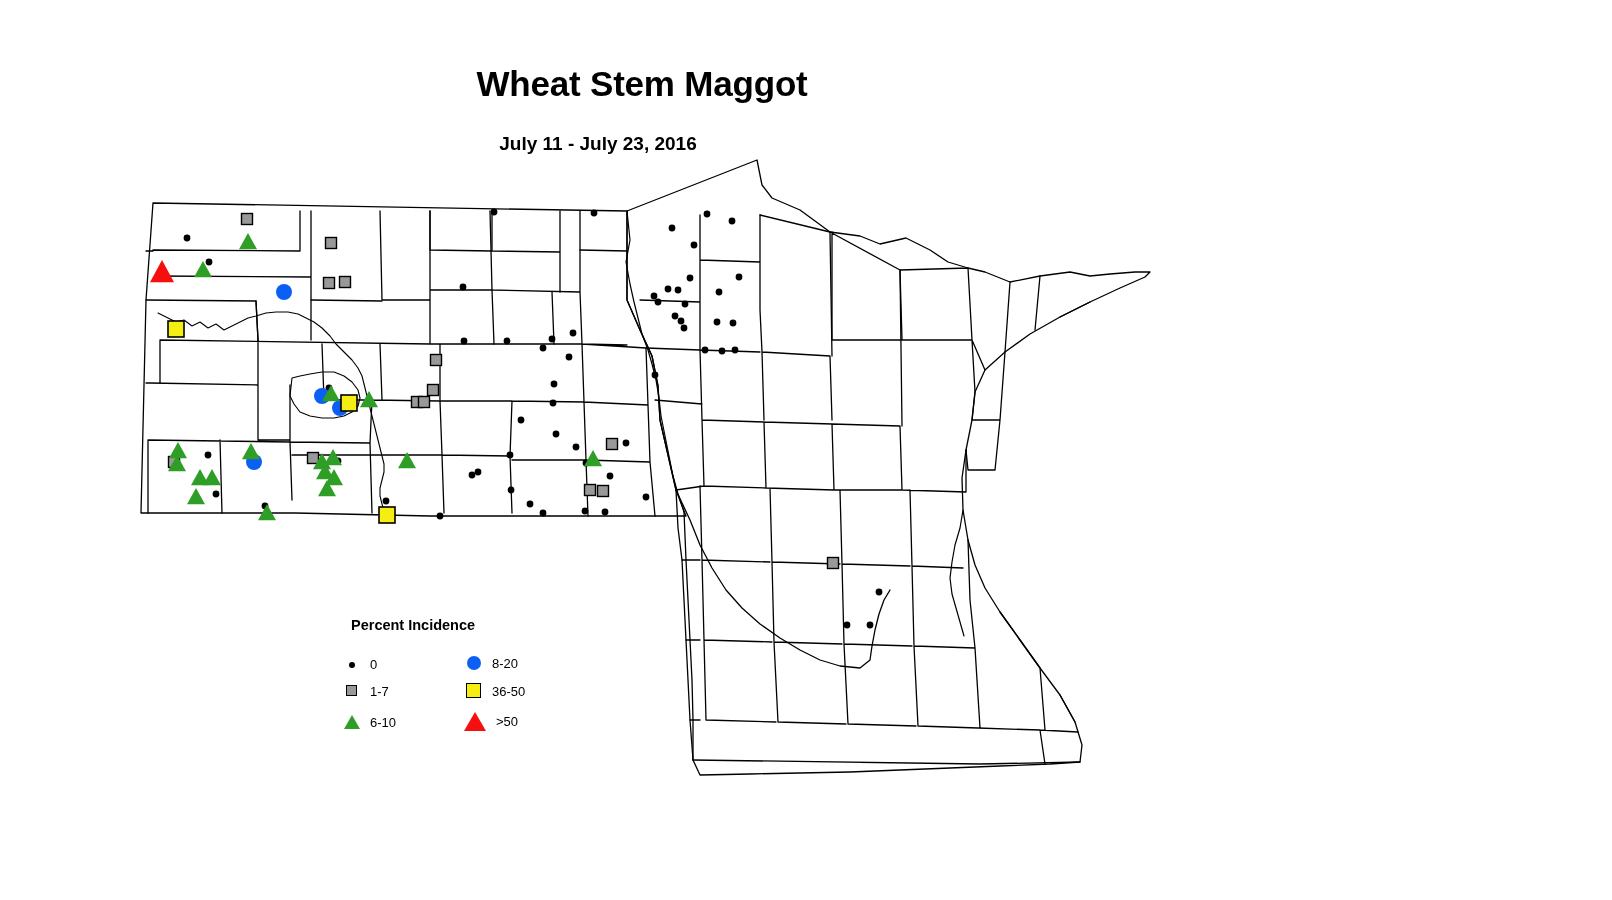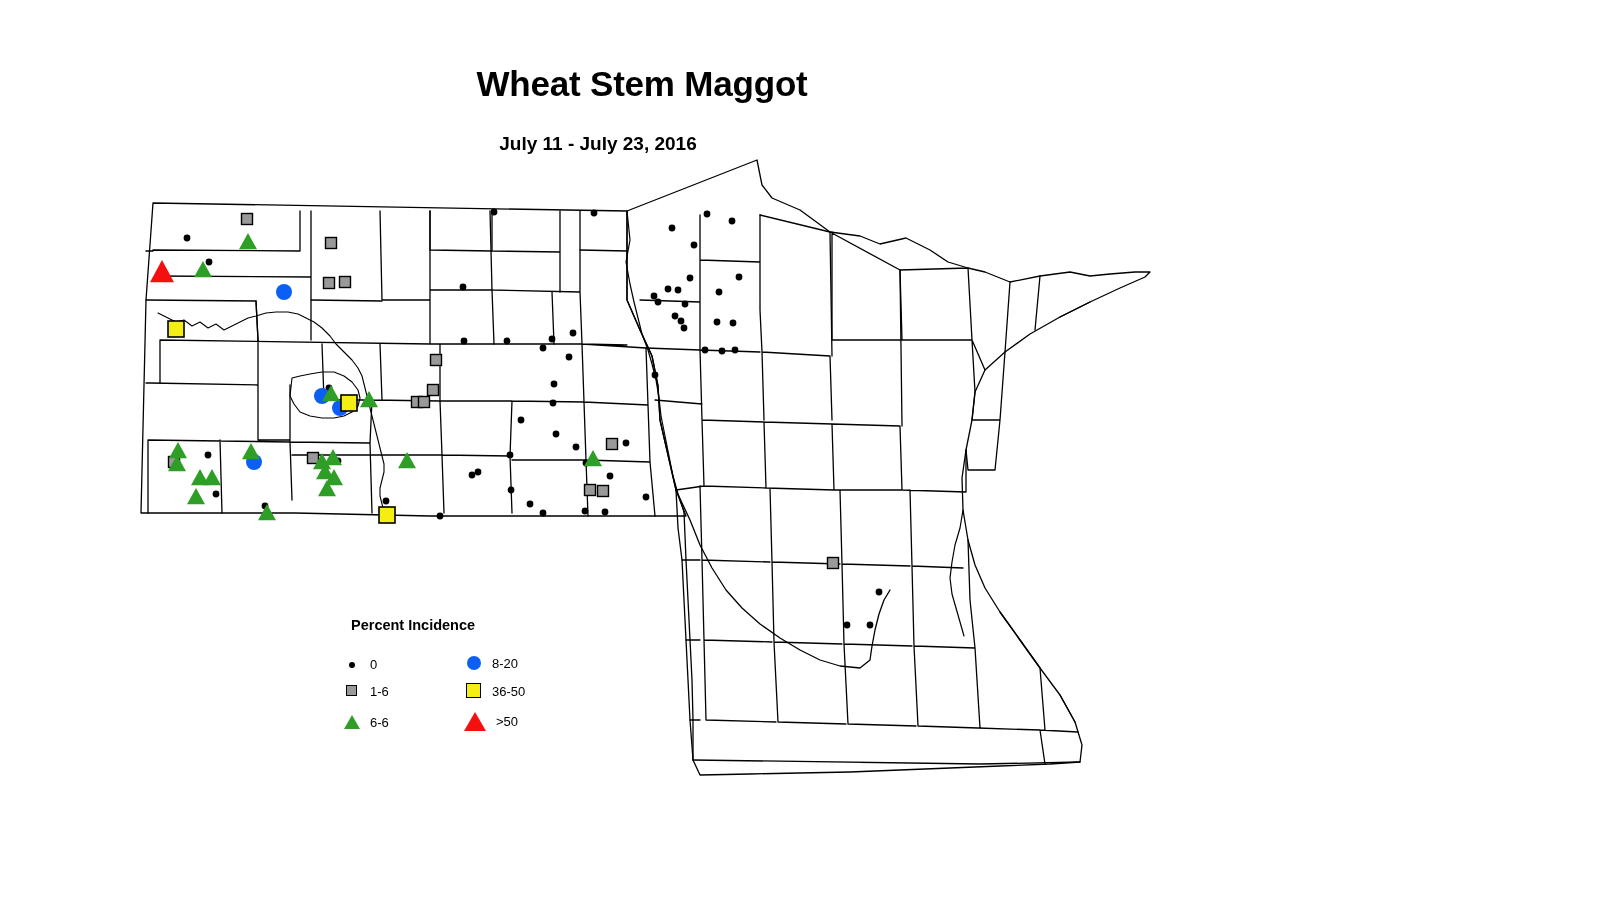"1-6" span.leg-label { text: 1-6 -> 1-7 }
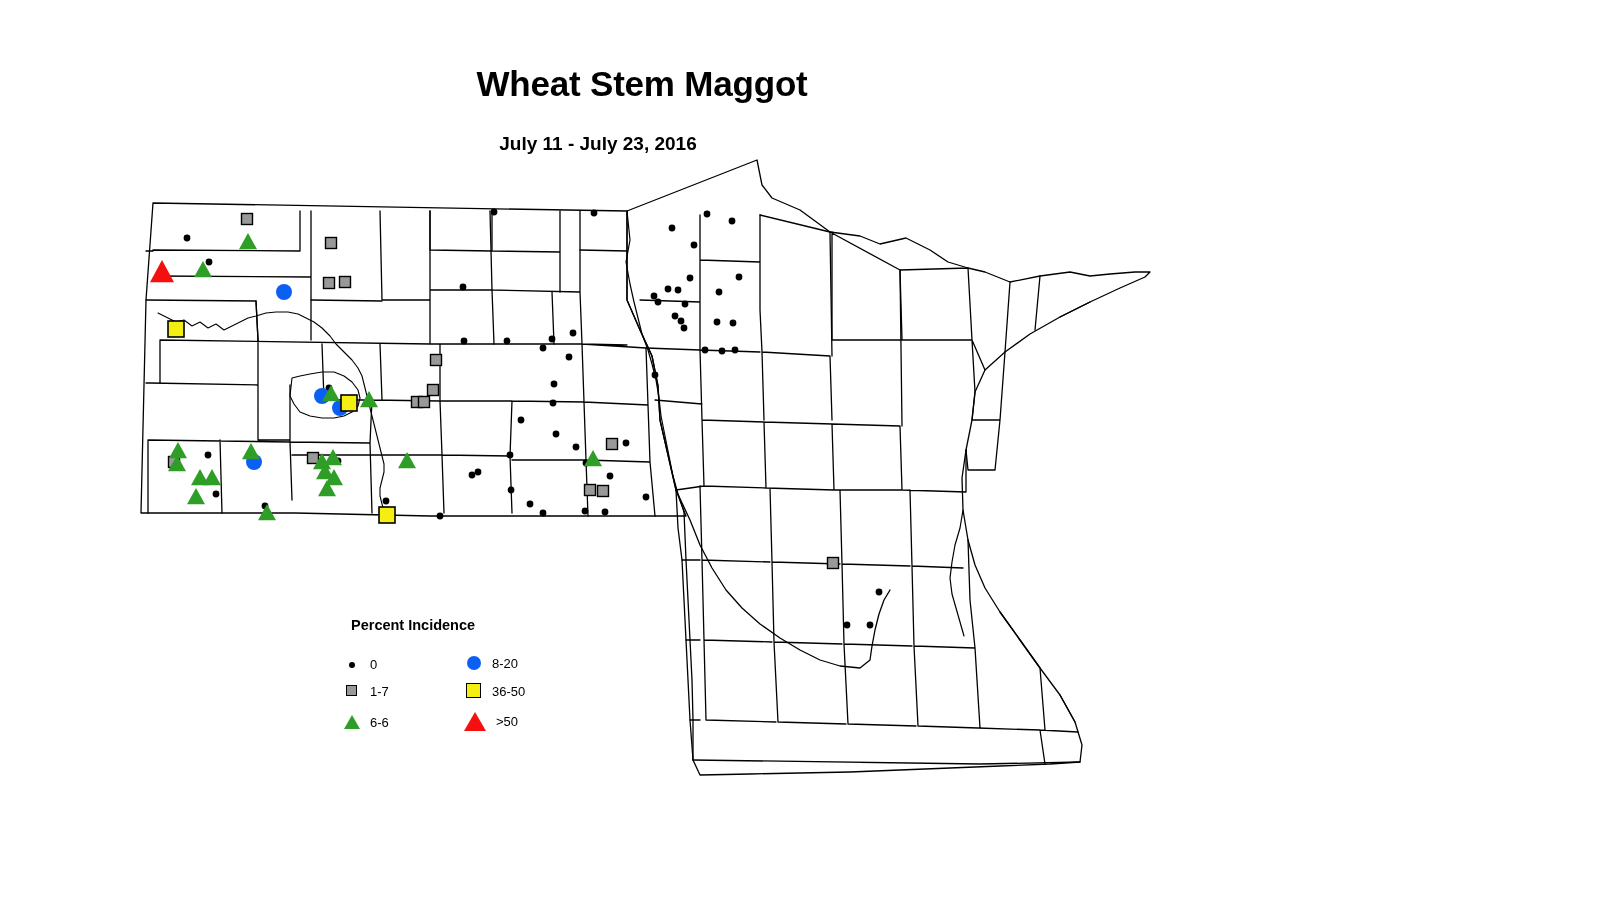"6-6" span.leg-label { text: 6-6 -> 6-10 }
